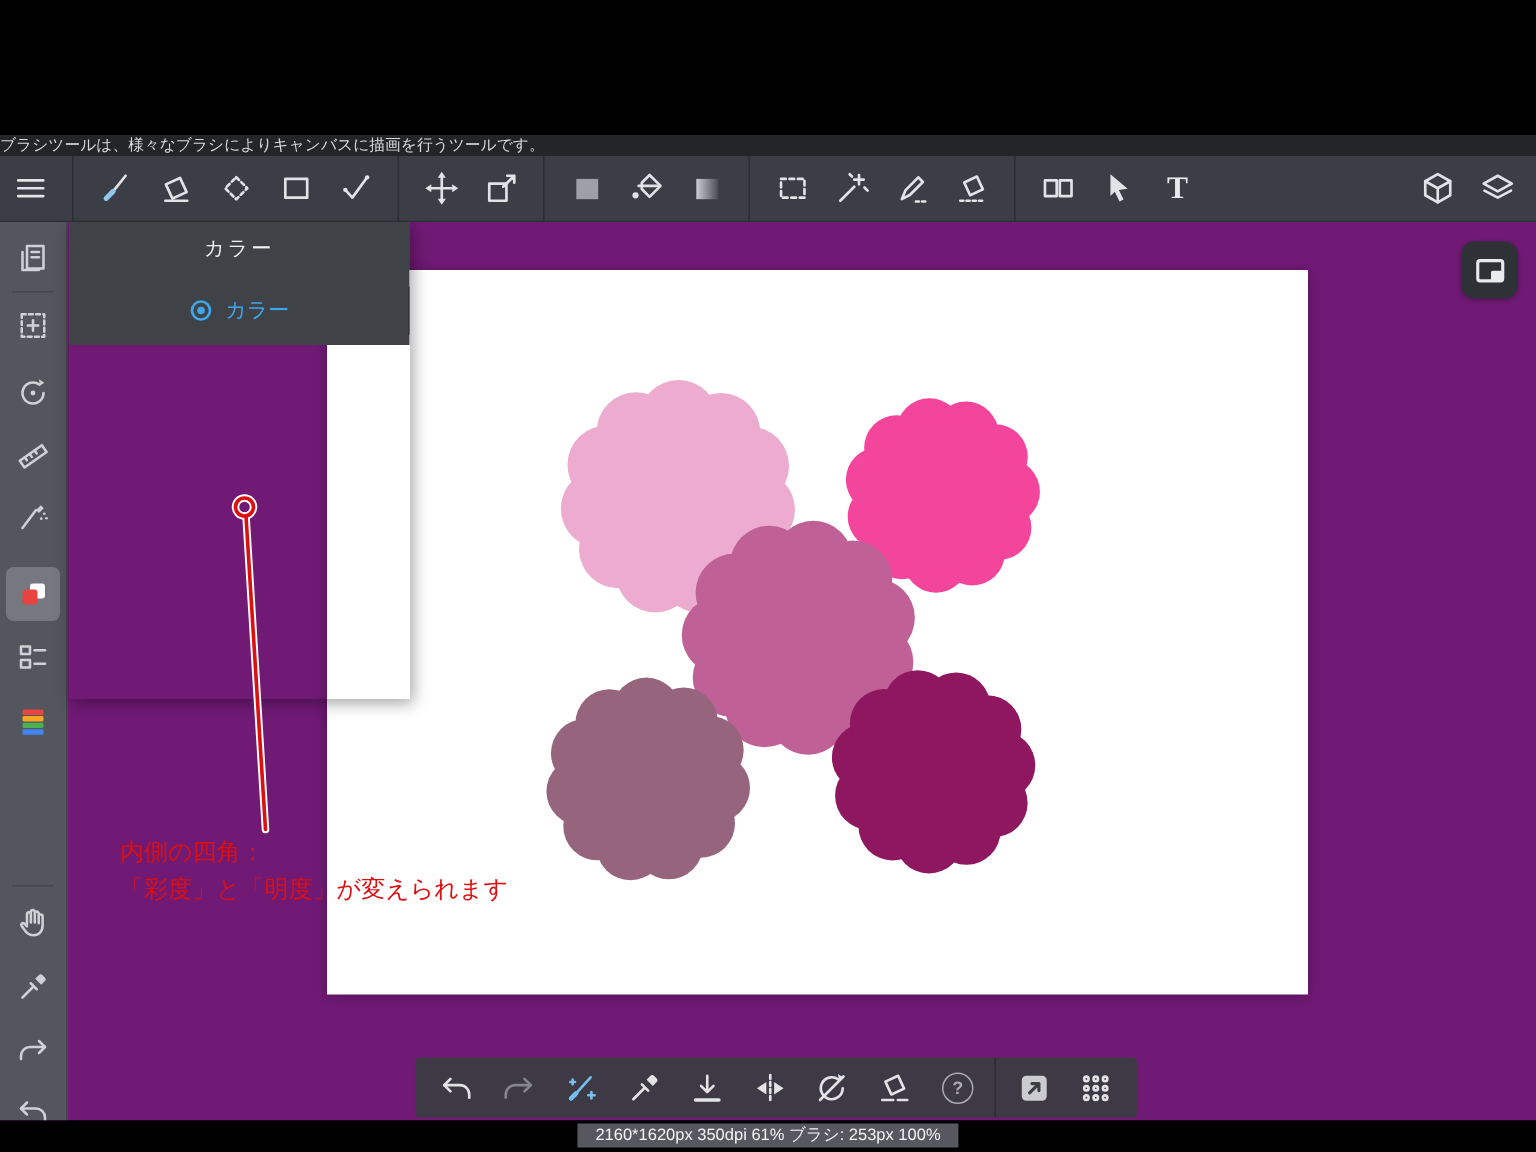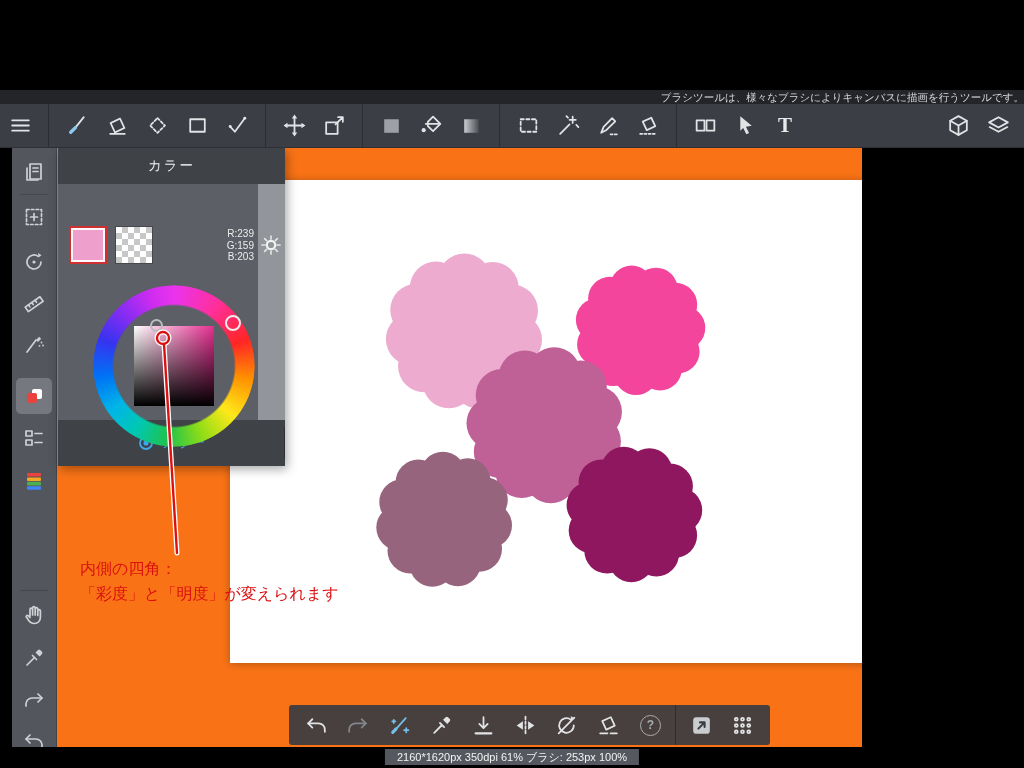"ブラシツールは、様々なブラシによりキャンバスに描画を行うツールです。" .ttb { text-align: right -> left }
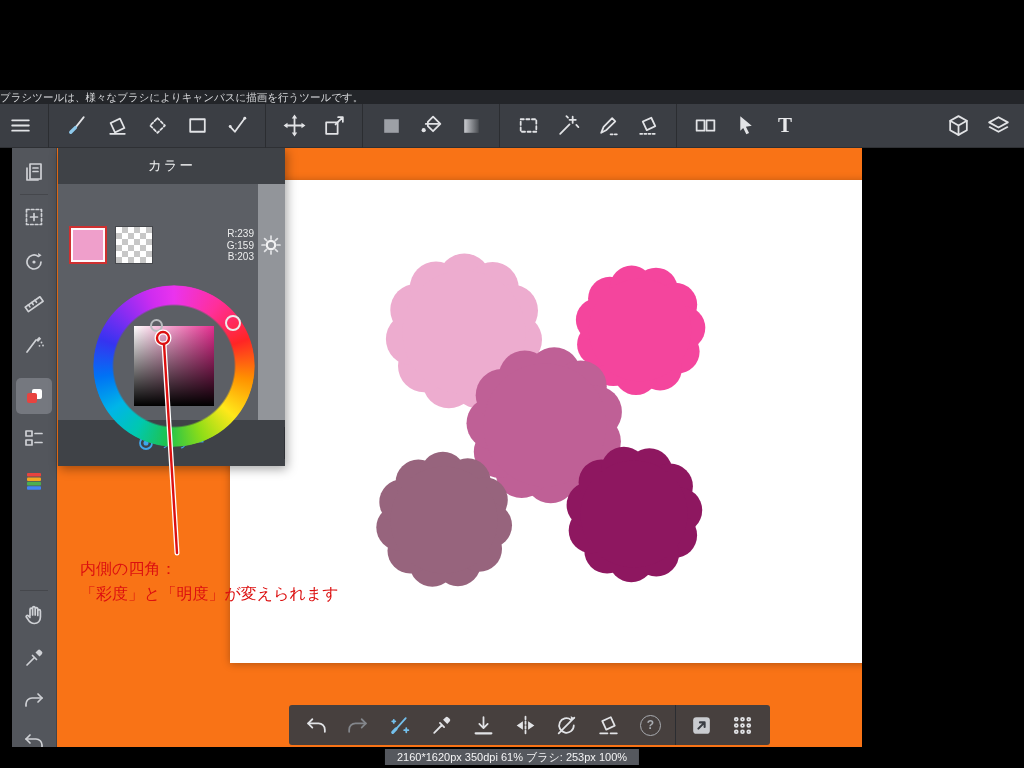"カラー" .ws { background: #f97316 -> #701a75; left: 12px -> 0; width: 850px -> 1024px }
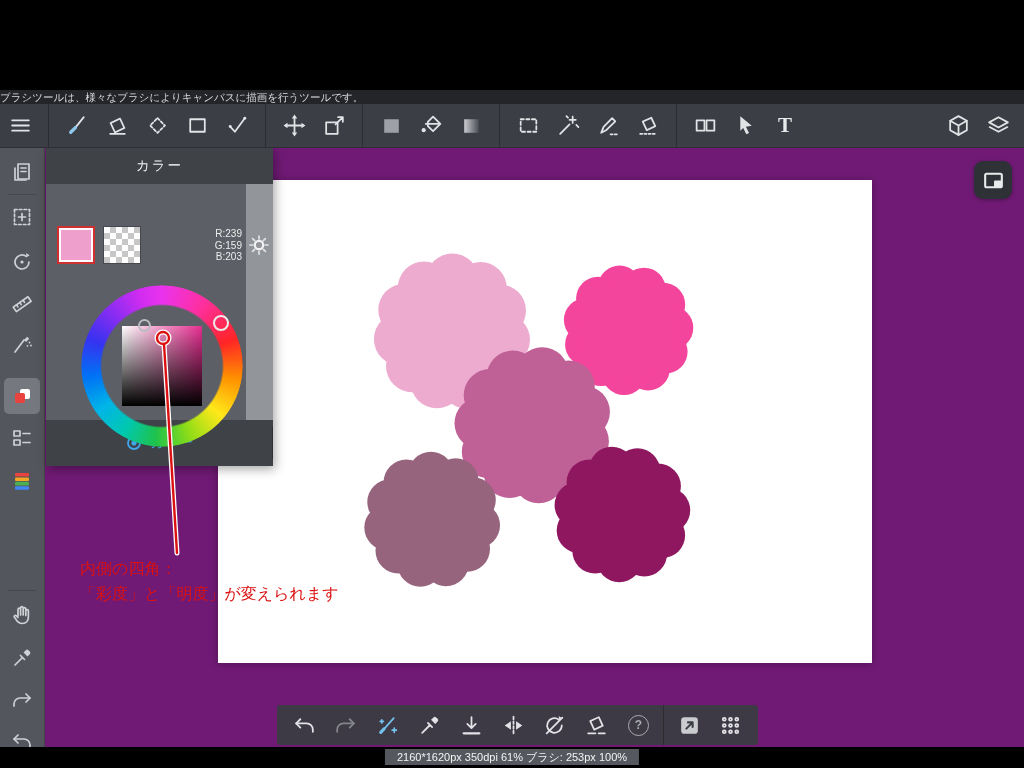"R:239" div.p-body { html: <div> <div></div> <button> <svg> <circle></circle> <g> <path></path> </g> </svg> </button> <button></button> <button></button> <div> <div>R:239</div> <div>G:159</div> <div>B:203</div> </div> <div></div> <div></div> <div></div> <div></div> </div> -> none }
